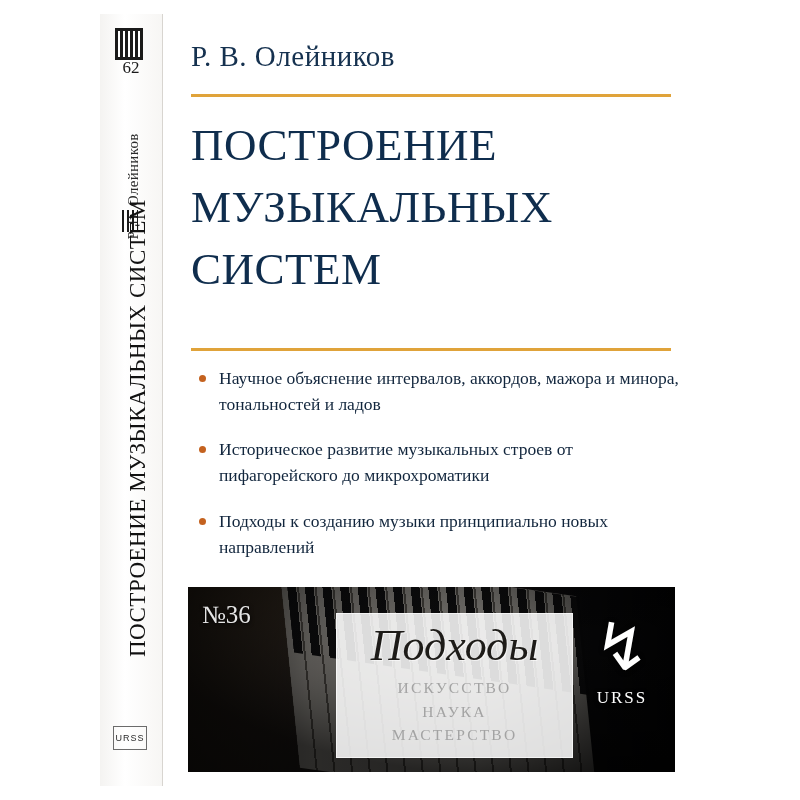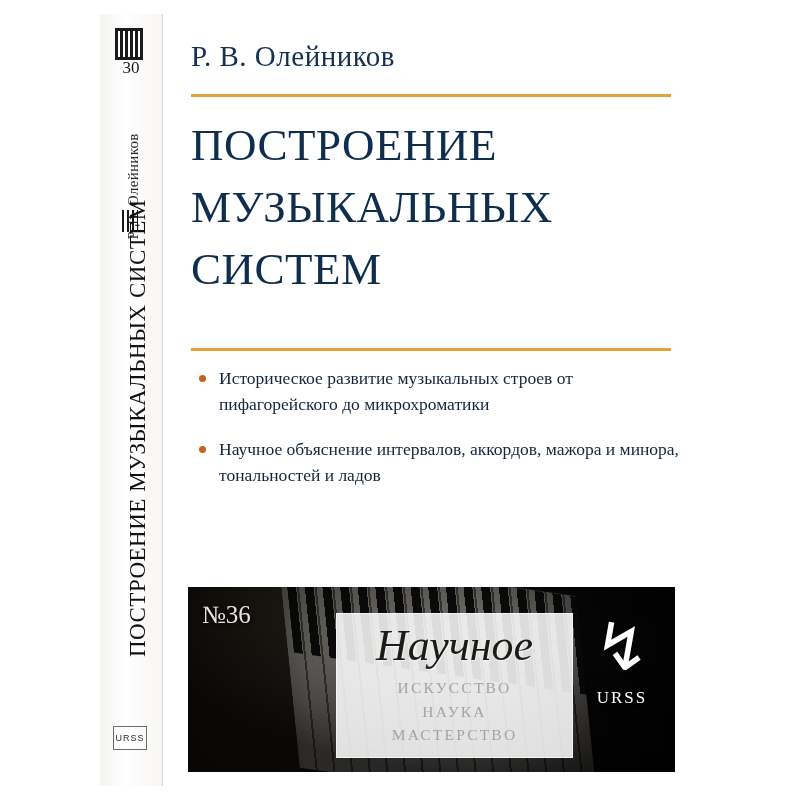"30" div.spine-num { text: 30 -> 62 }
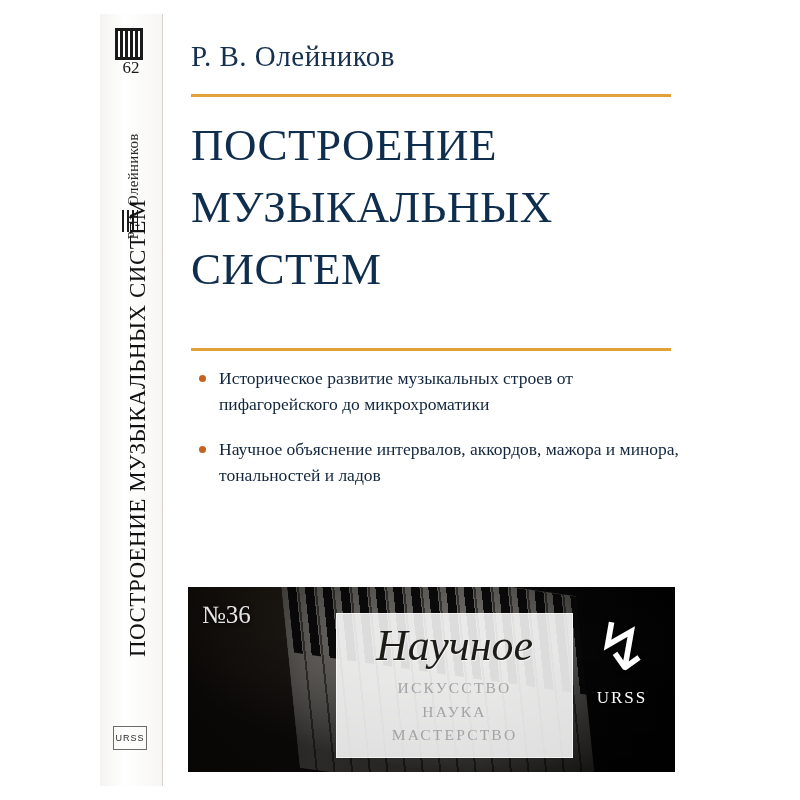"Историческое развитие музыкальных строев" div.bullet { order: before "Научное объяснение интервалов, аккордов," -> after "Научное объяснение интервалов, аккордов," }
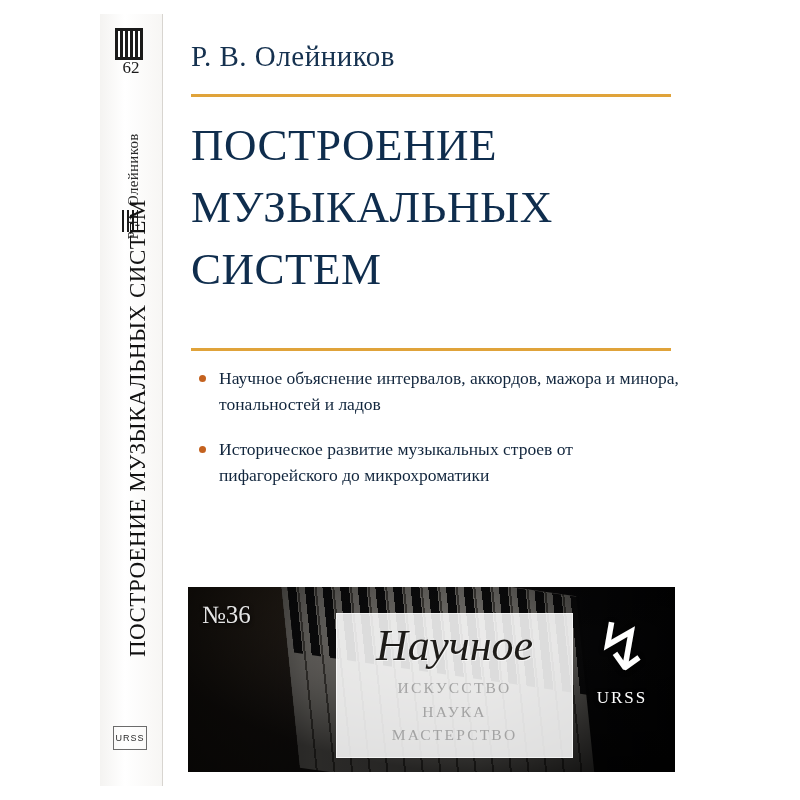"Подходы к созданию музыки принципиально" div.bullet { html: none -> <div>Подходы к созданию музыки принципиально новых направлений</div> }
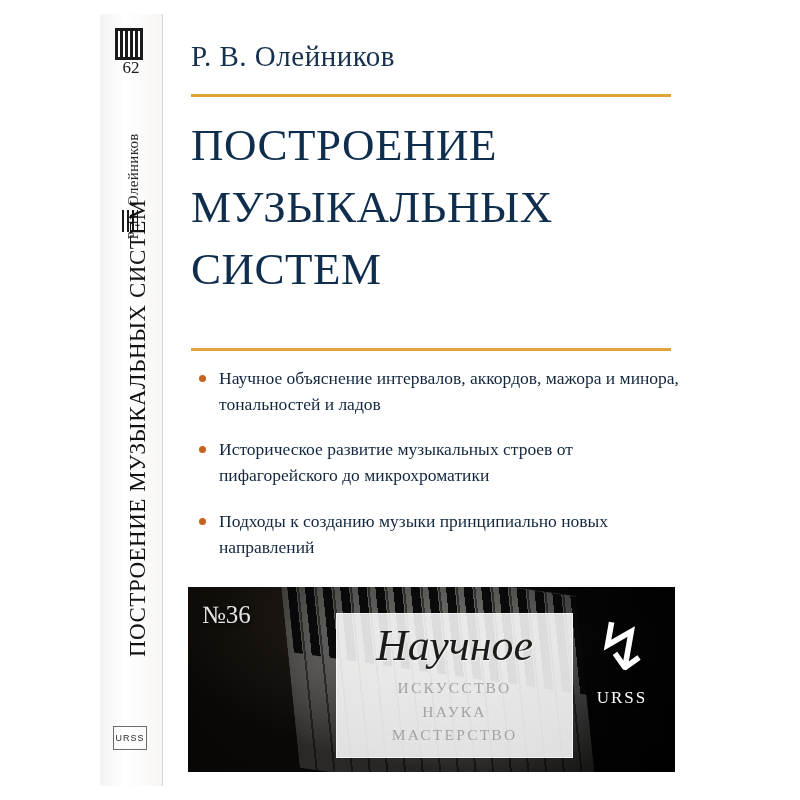"Научное" div.series-title { text: Научное -> Подходы }
